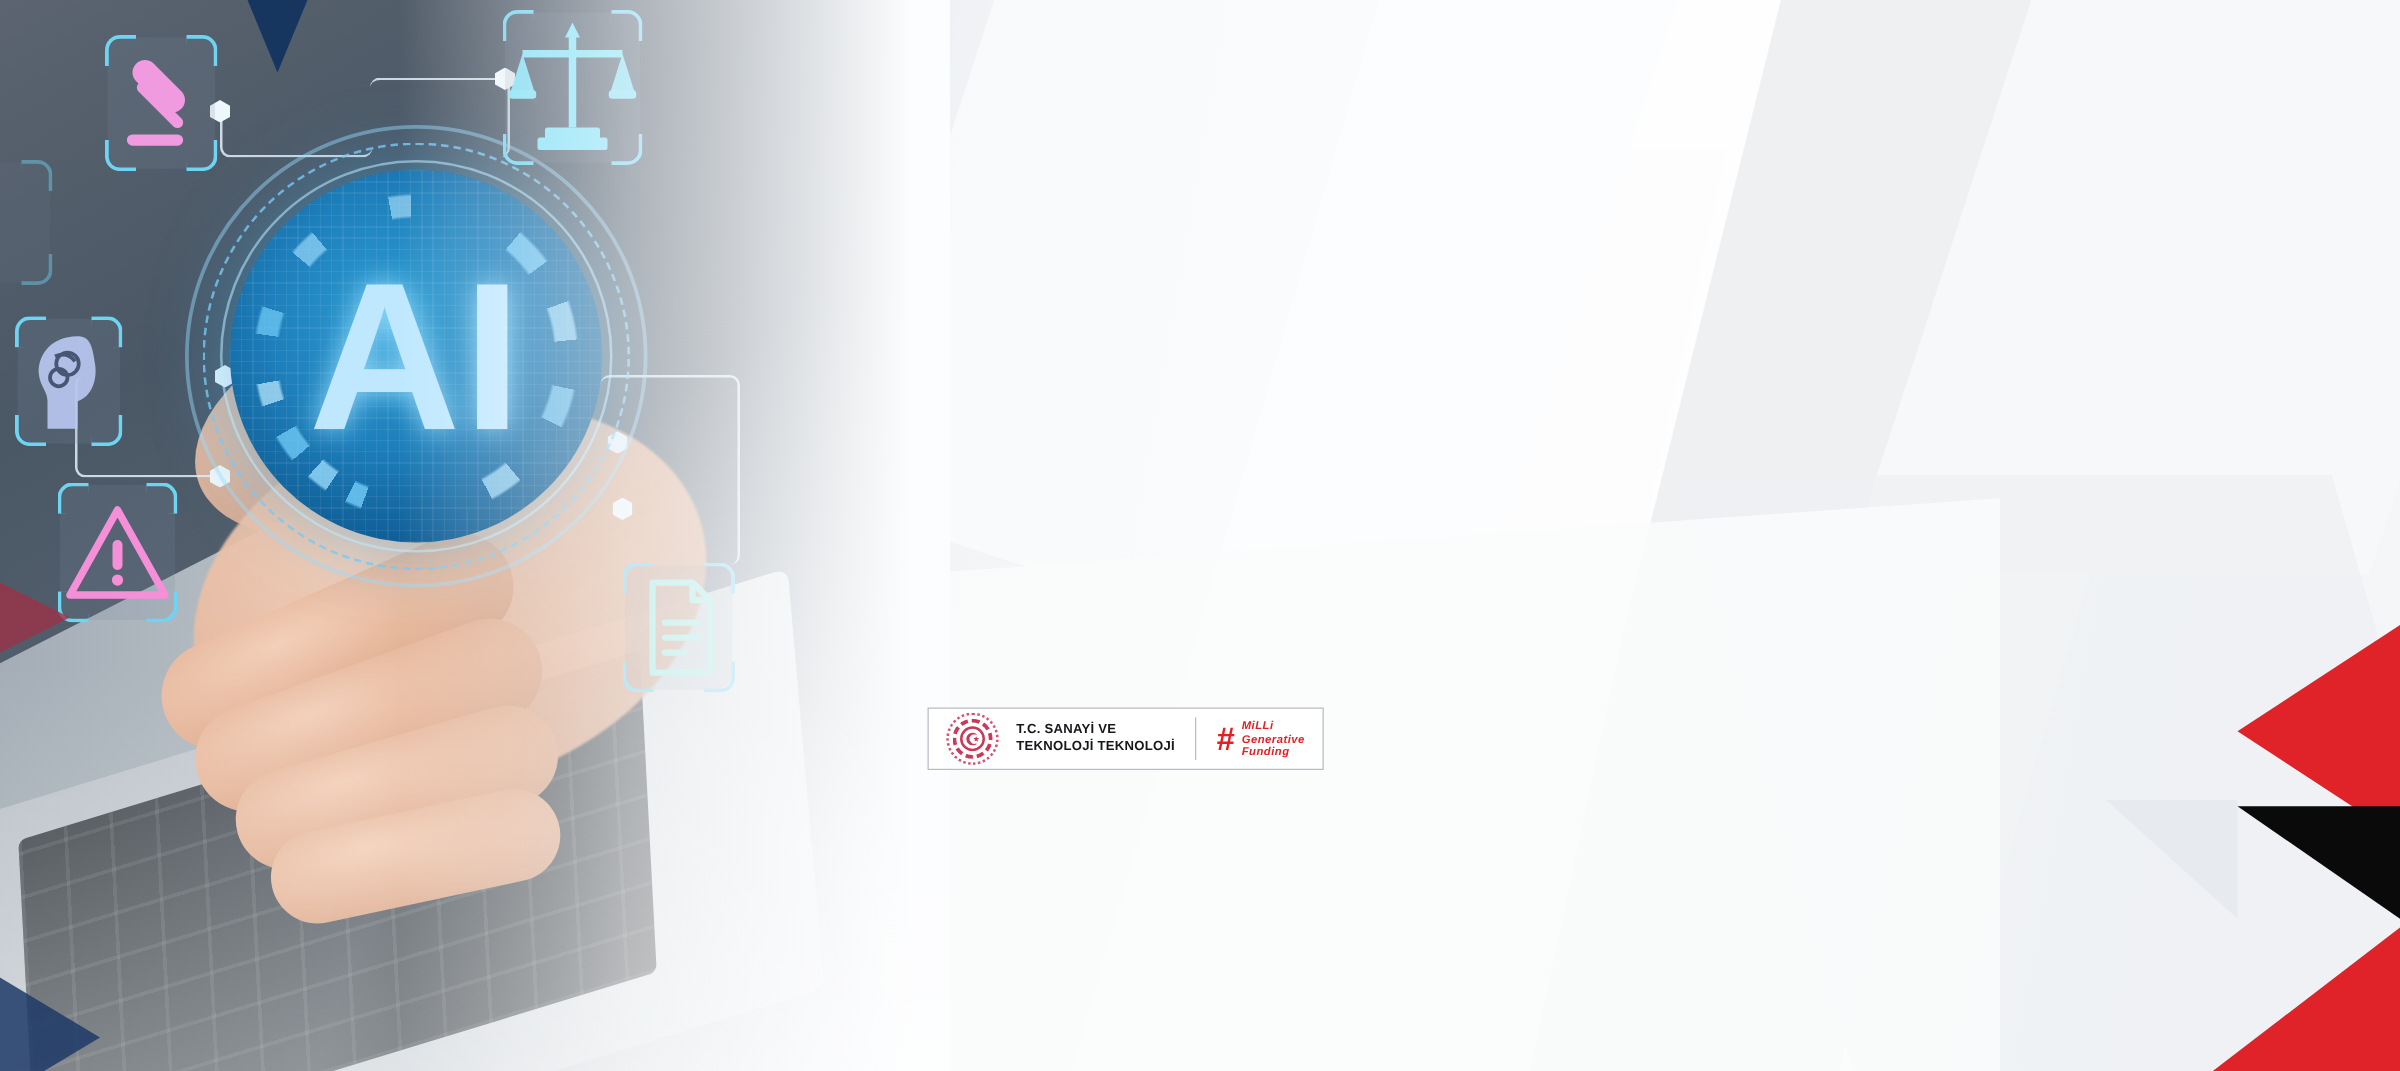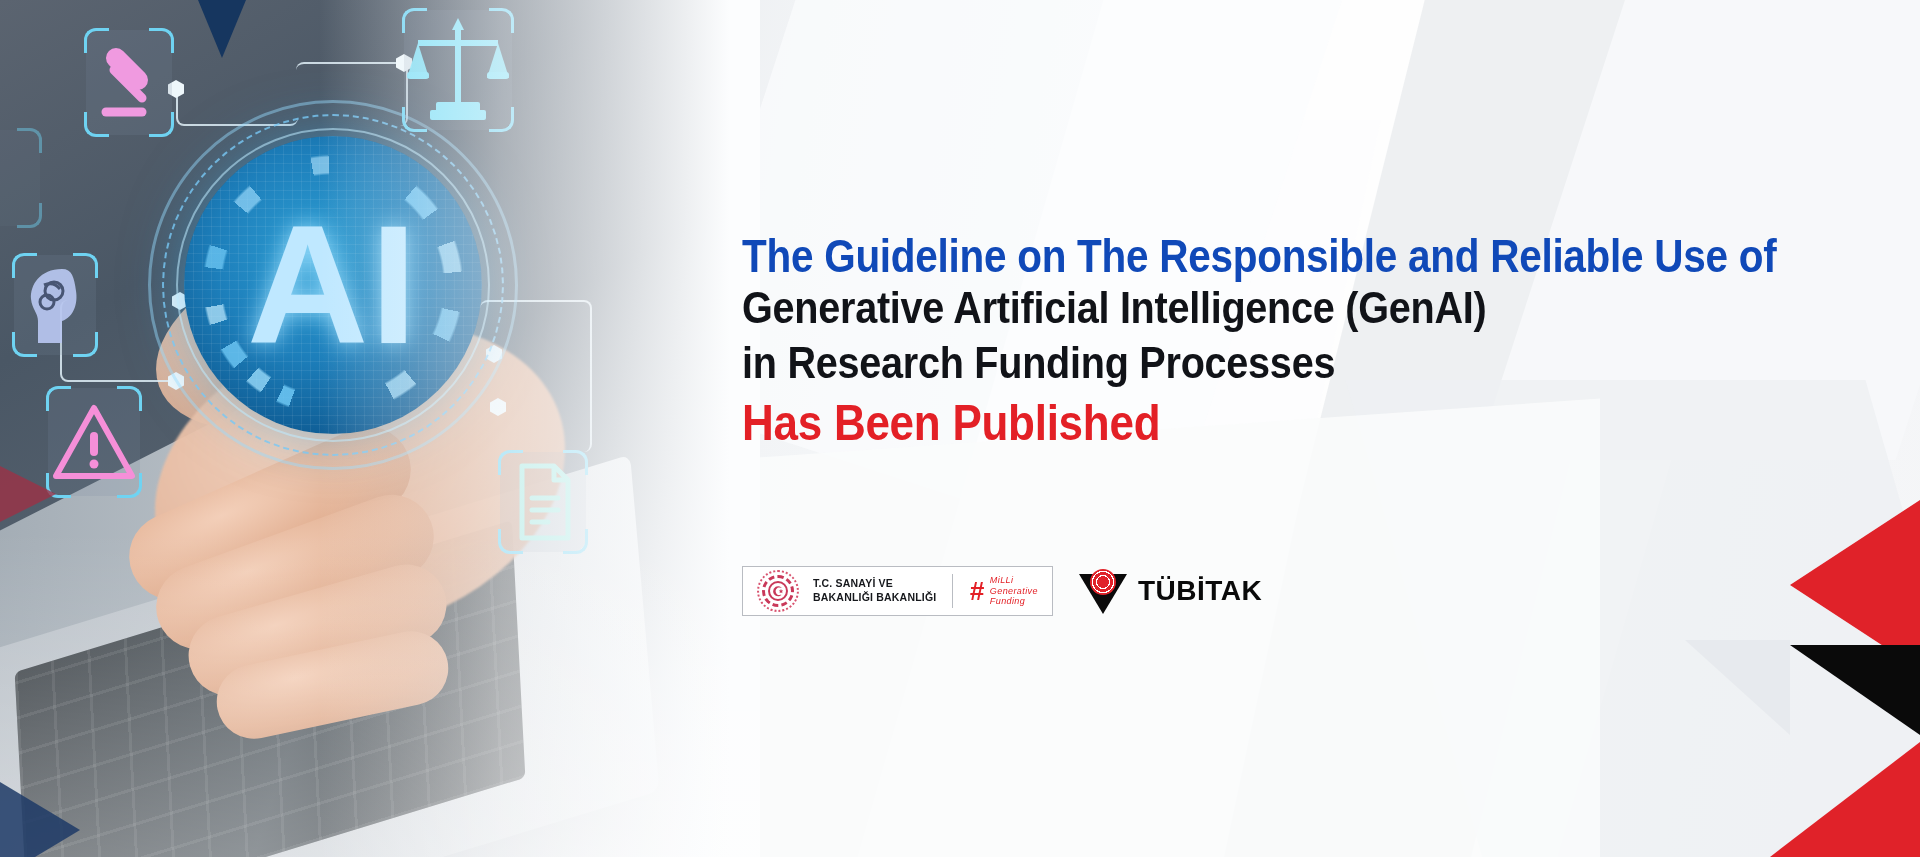"The Guideline on The Responsible" div.copy { html: <div> <div>The Guideline on The Responsible and Reliable Use of</div> <div>Generative Artificial Intelligence (GenAI)</div> <div>in Research Funding Processes</div> <div>Has Been Published</div> </div> -> none }
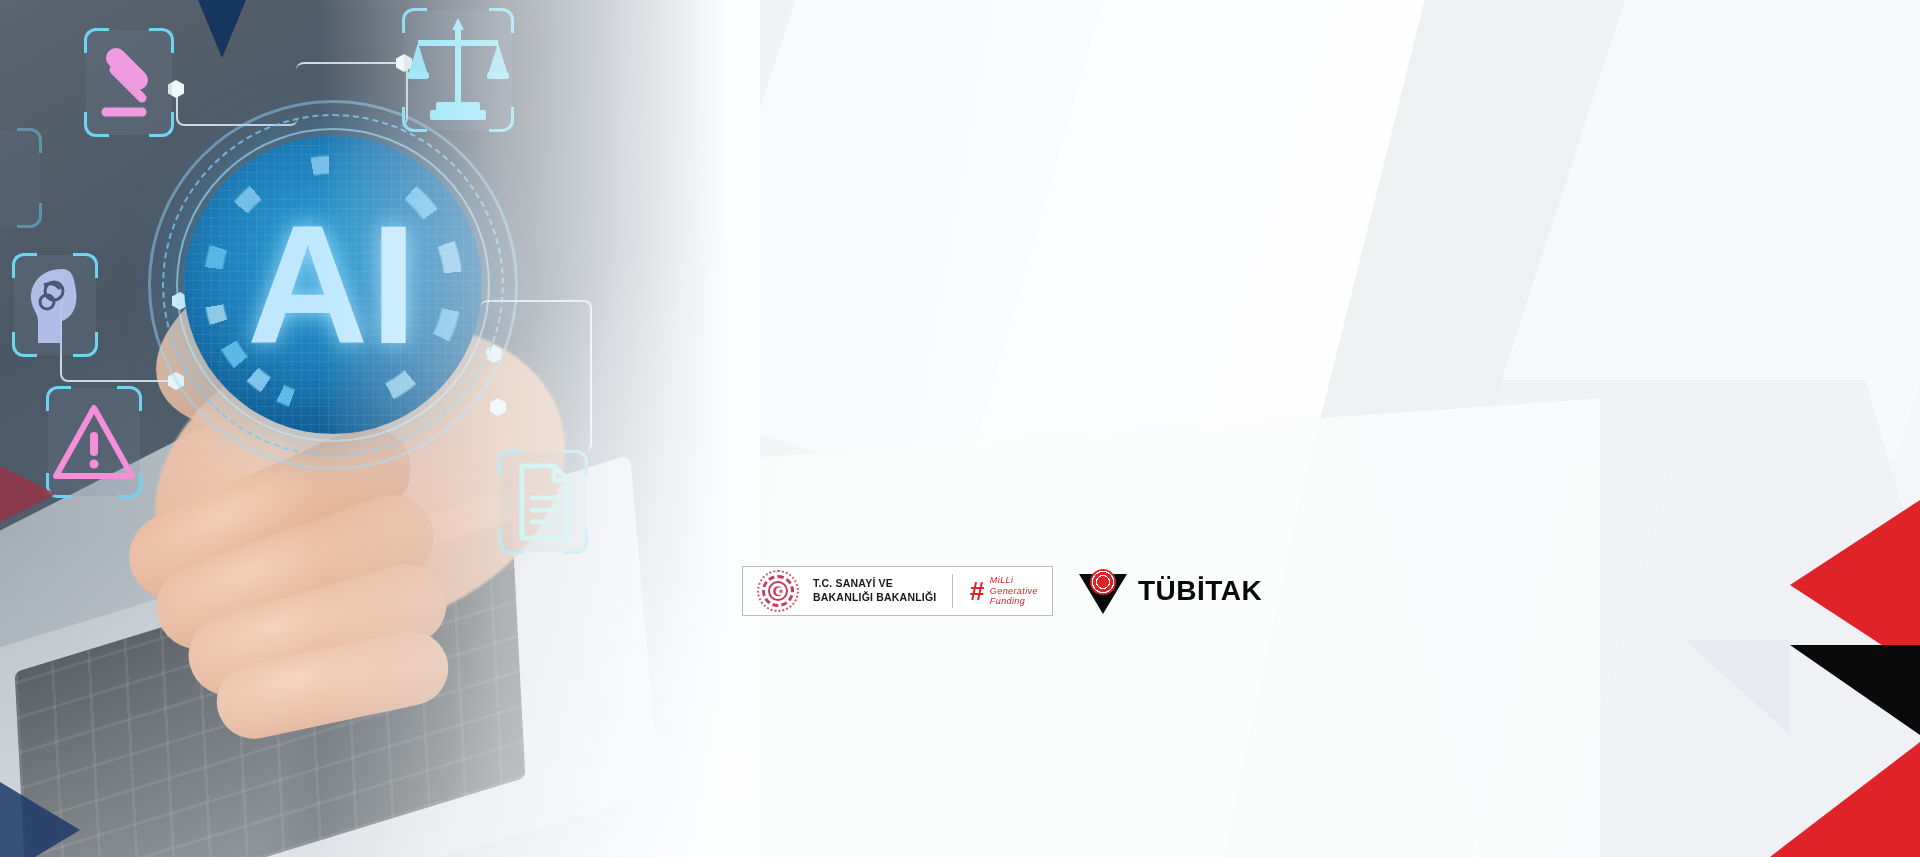"MiLLi" .mth-txt { font-weight: 400 -> 700 }
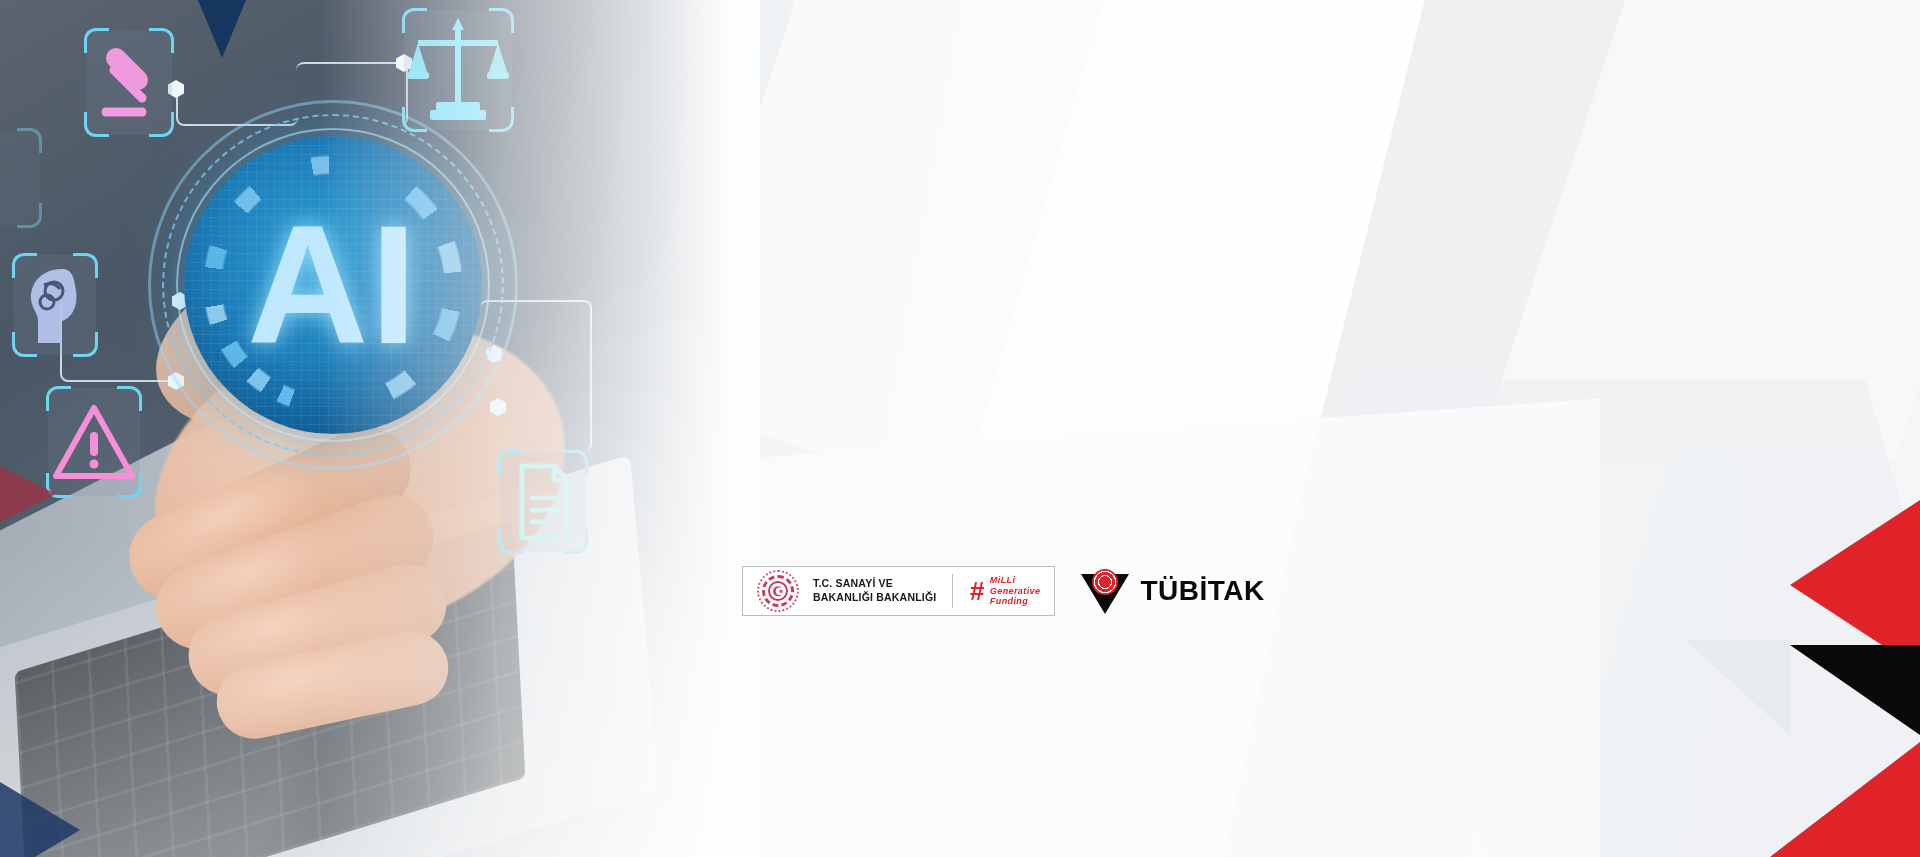"BAKANLIĞI BAKANLIĞI" div { text: BAKANLIĞI BAKANLIĞI -> TEKNOLOJİ TEKNOLOJİ }
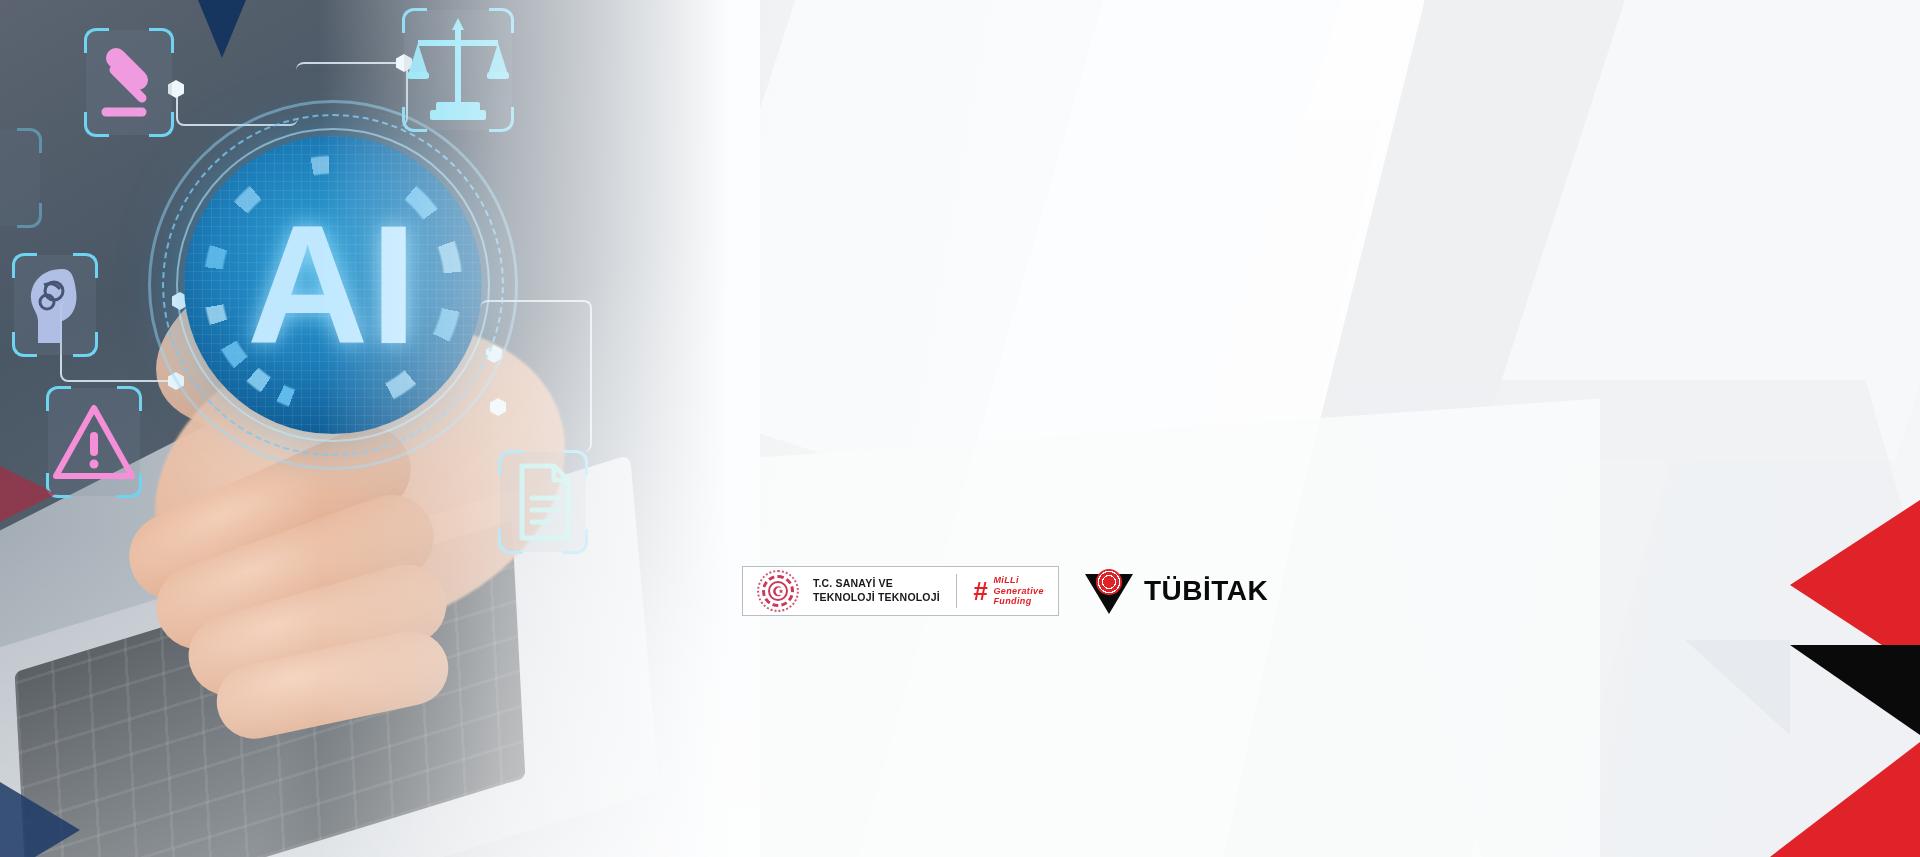"TÜBİTAK" div.tub { html: <div> <div> <div></div> <div></div> </div> <div>TÜBİTAK</div> </div> -> none }
